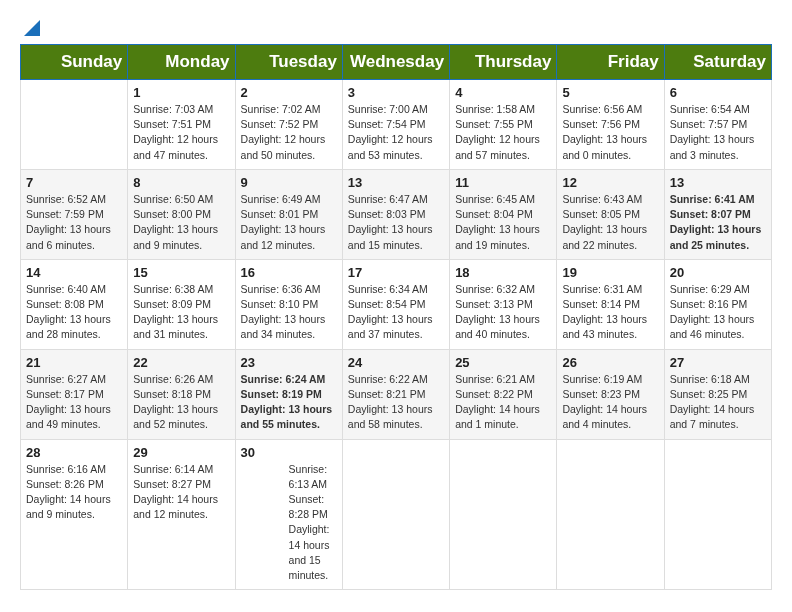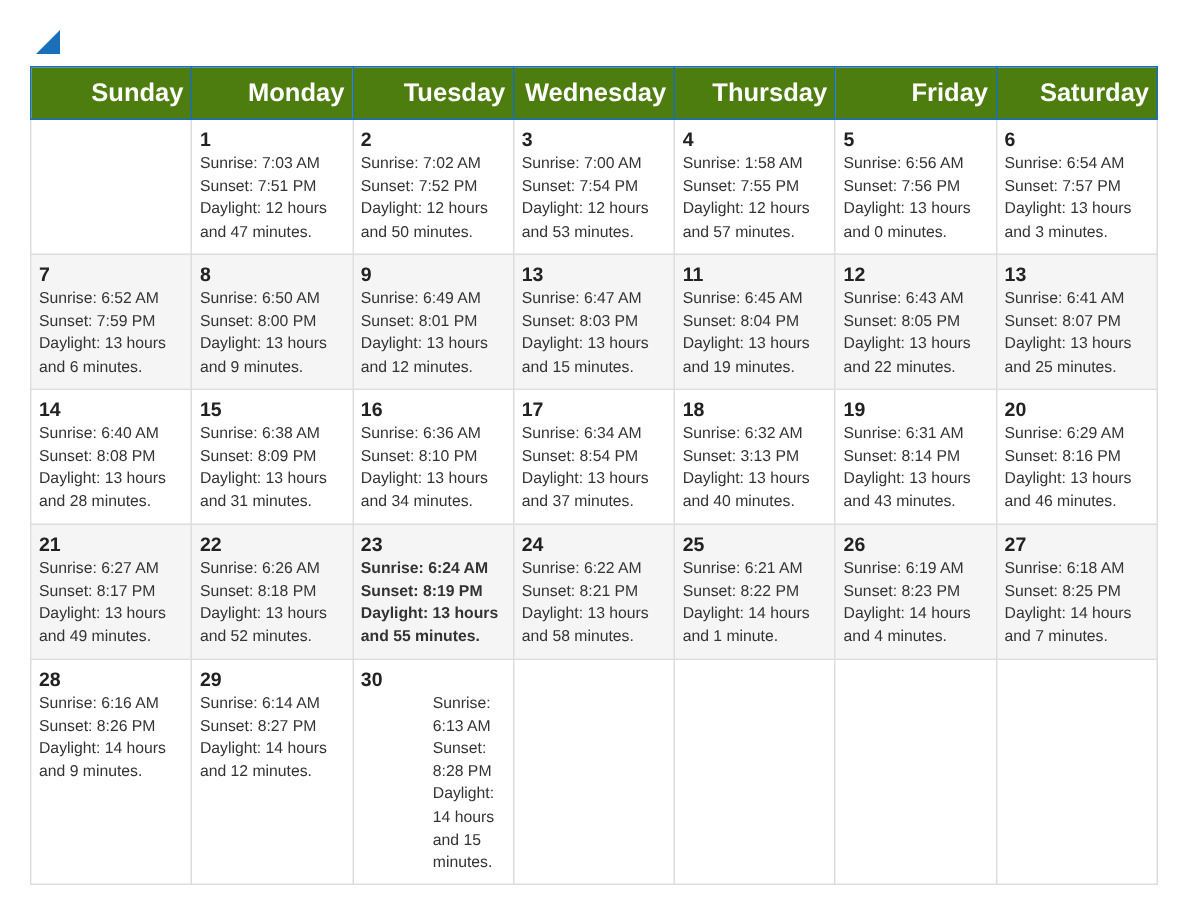"Sunrise: 6:41 AM" div.day-info { font-weight: none -> bold }
